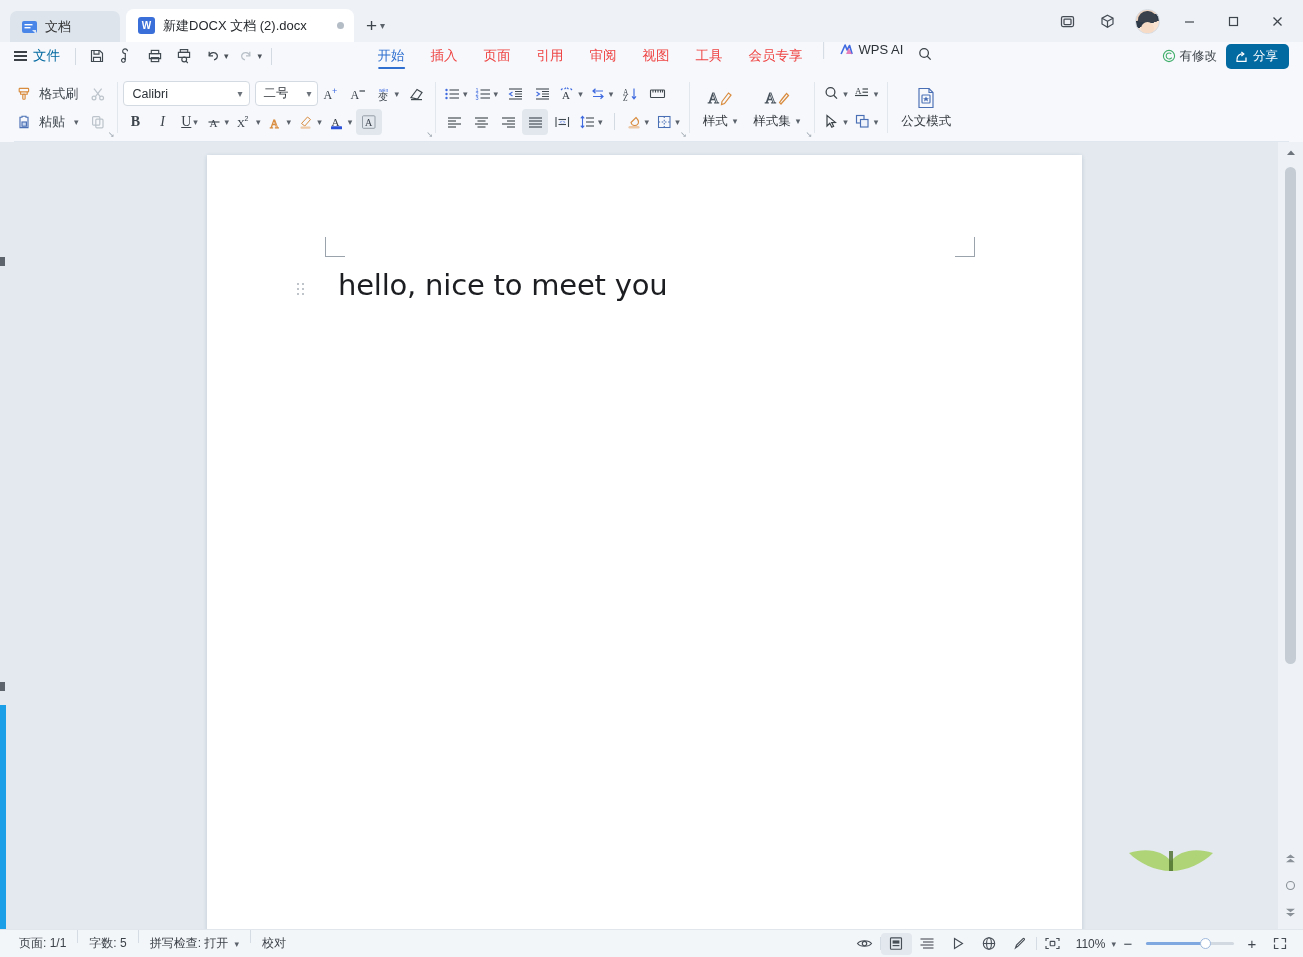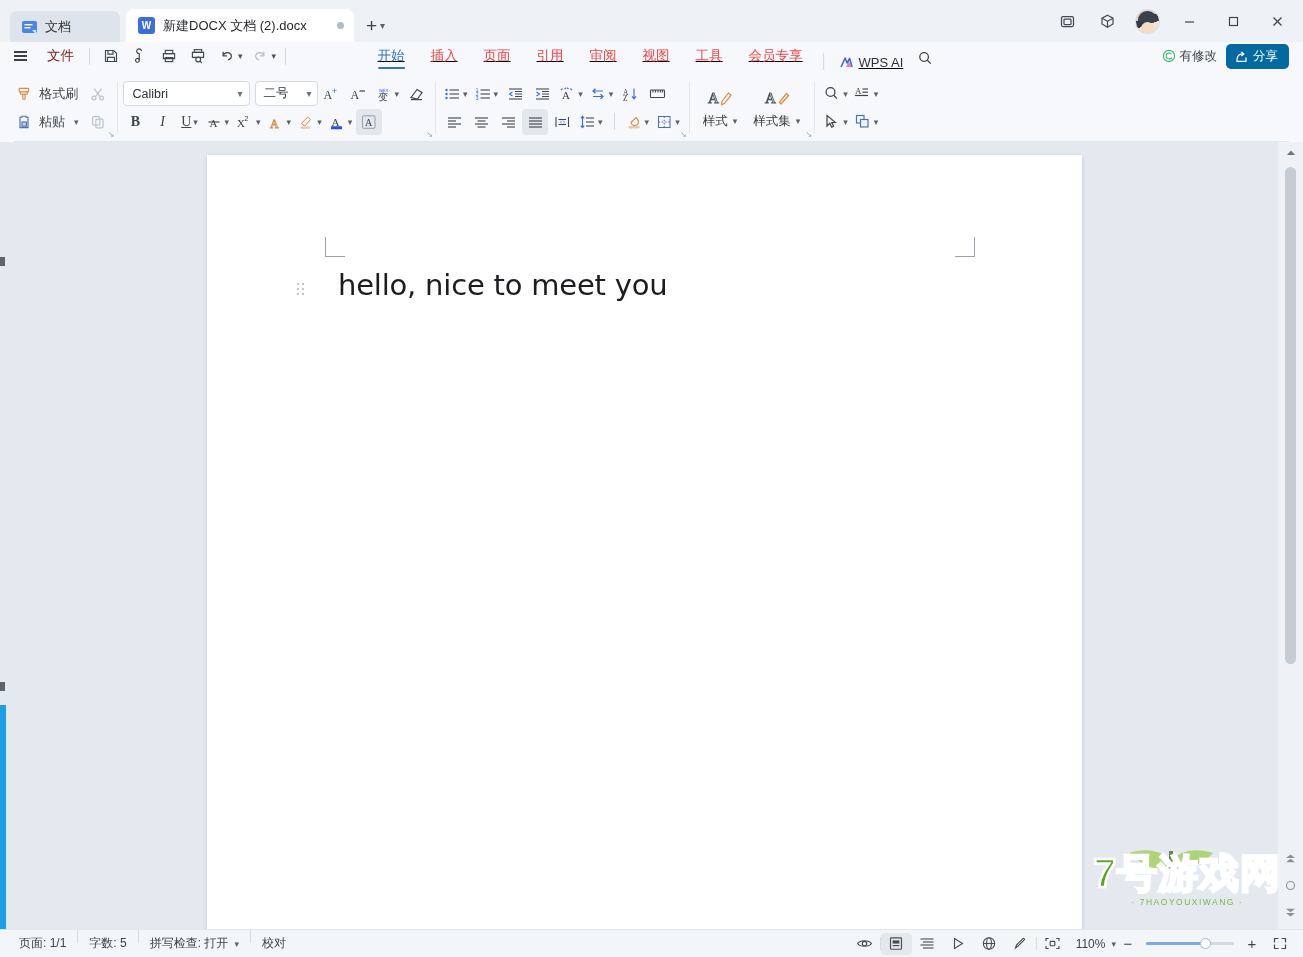"文件" .mb-file { color: #7f1d1d -> #0369a1; gap: 20px -> 6px }
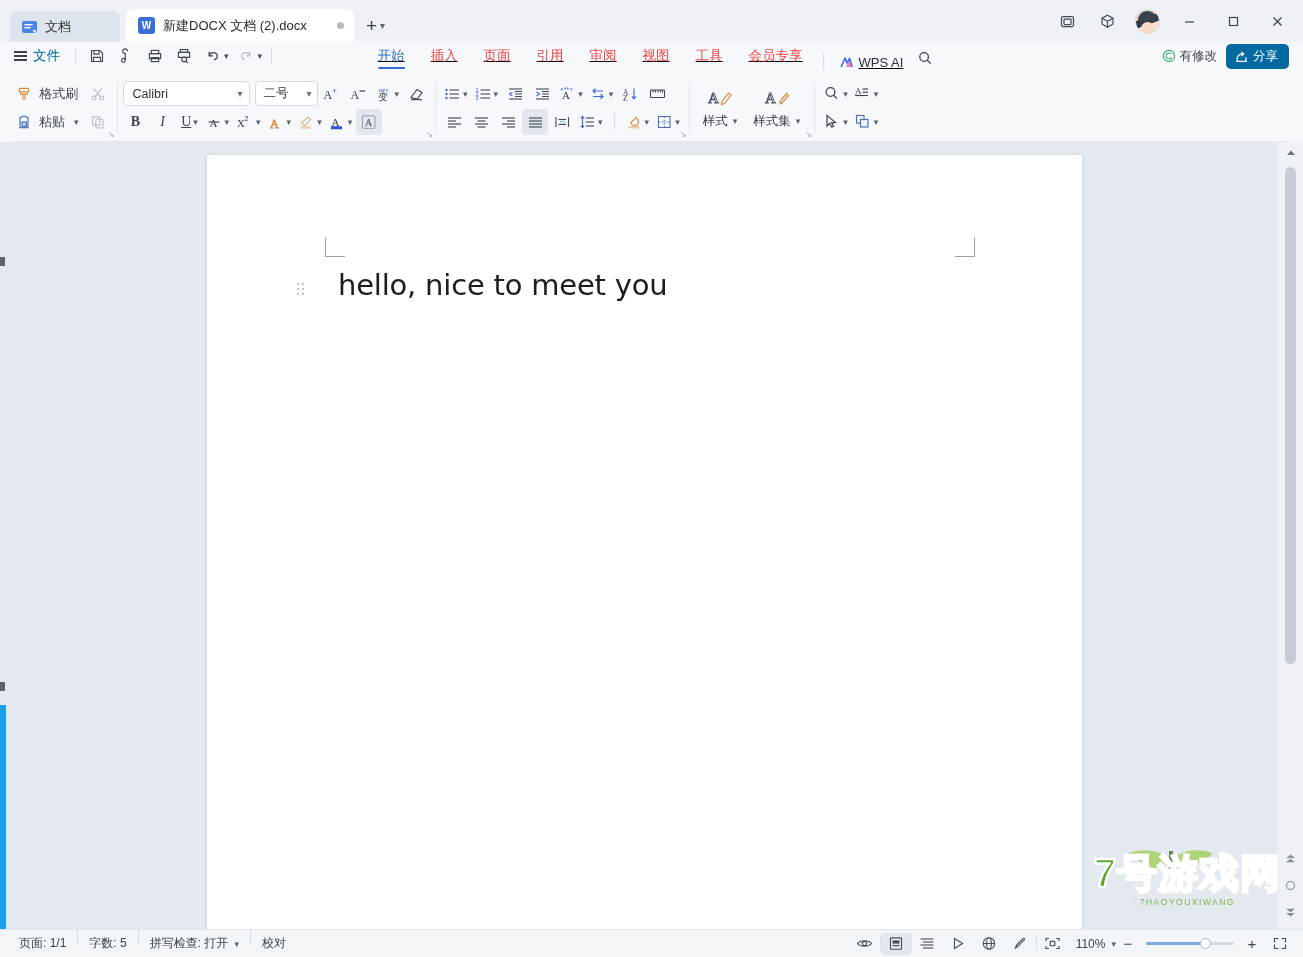"开始" .tabs-main { align-items: flex-end -> flex-start; text-decoration: underline -> none }
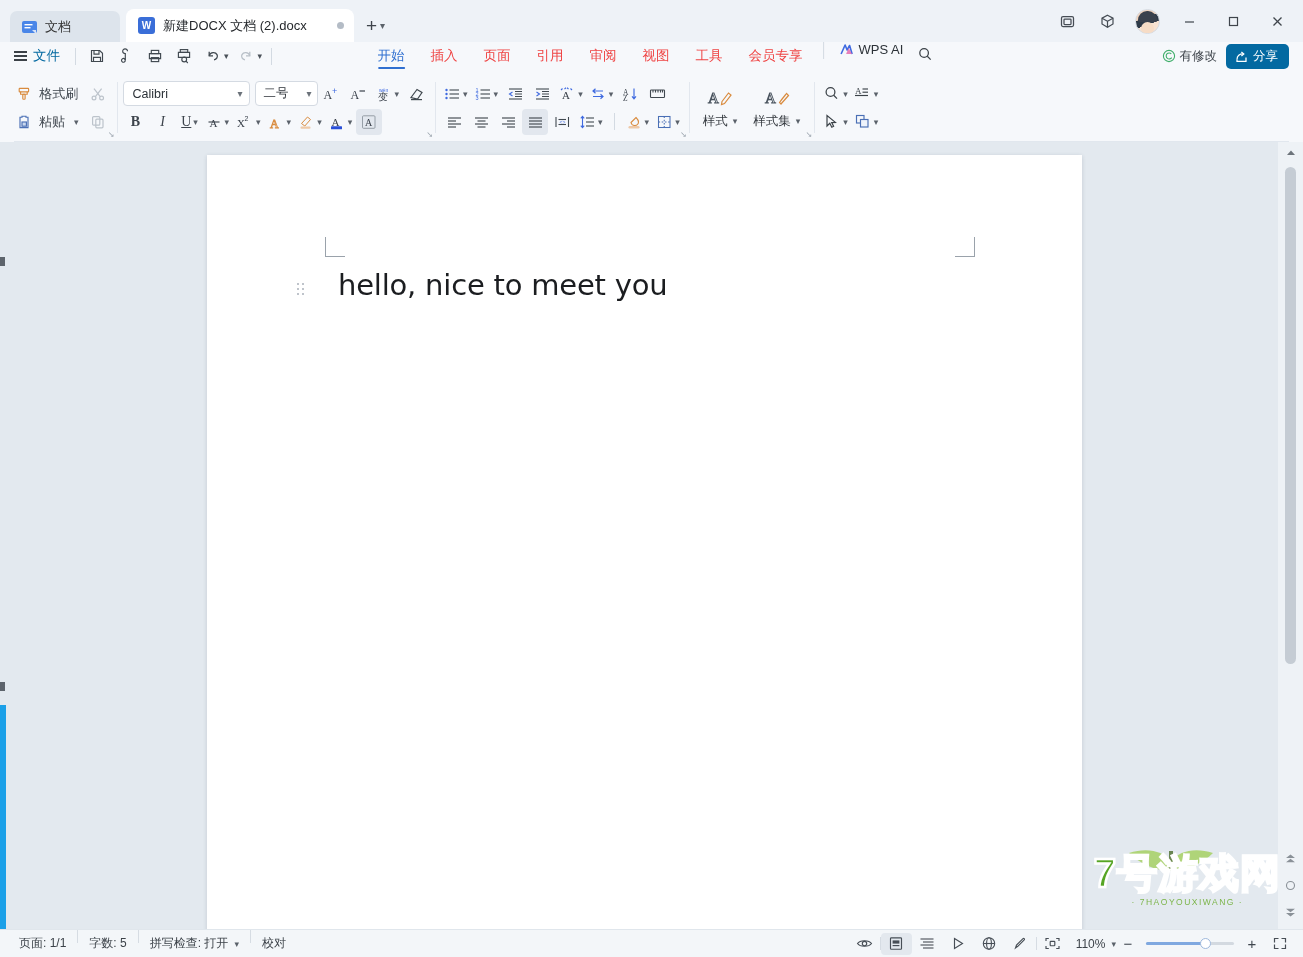"公文模式" div.grp { html: none -> <div> <div> <svg> <path></path> <path></path> <rect></rect> <path></path> </svg> <span> <span>公文模式</span> </span> </div> </div> }
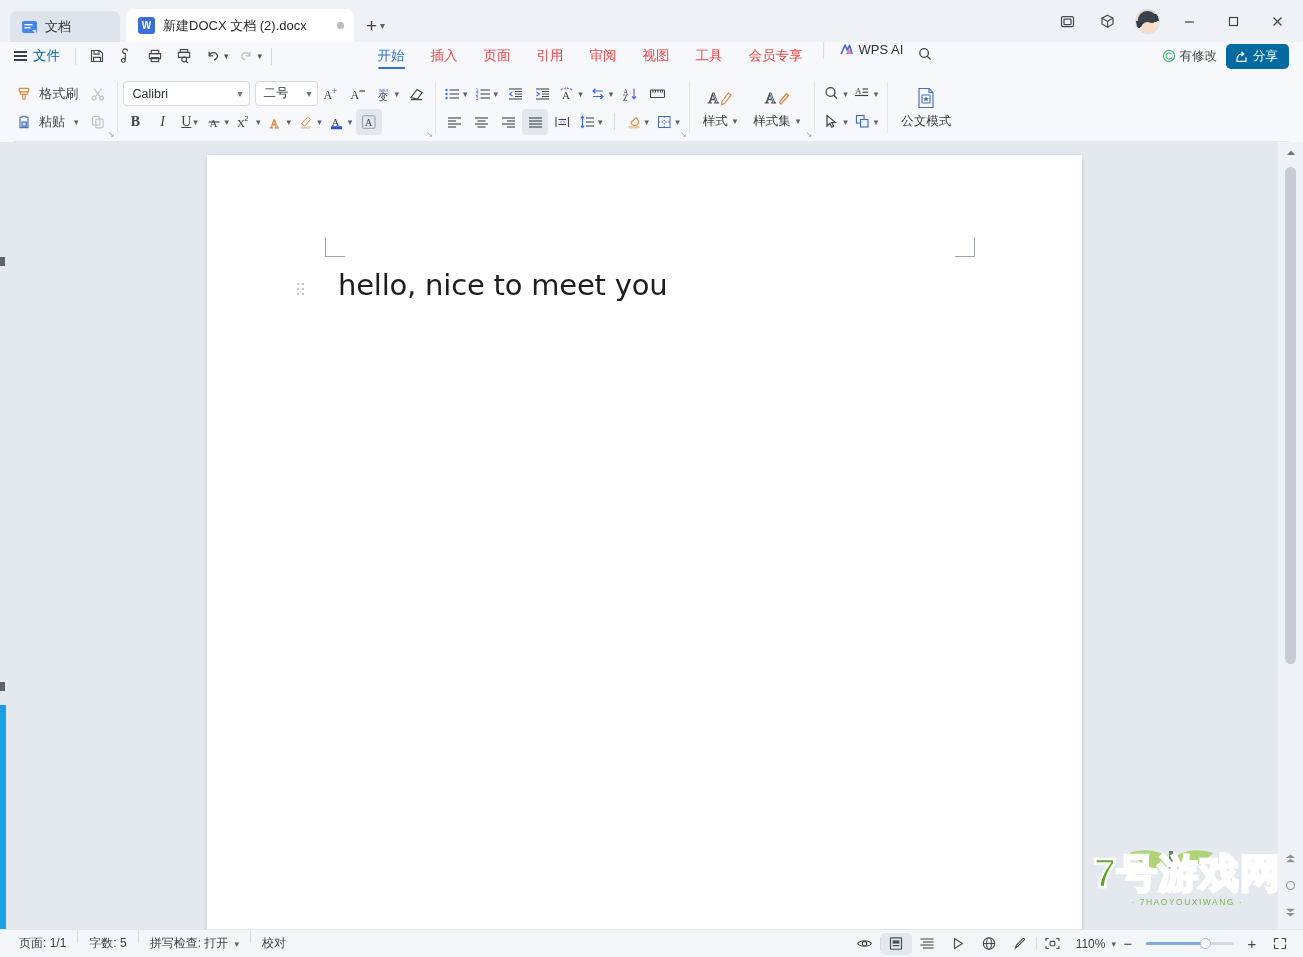"7号游戏网" div.wm-7h { html: <div> <div>7号游戏网</div> <div>· 7HAOYOUXIWANG ·</div> </div> -> none }
